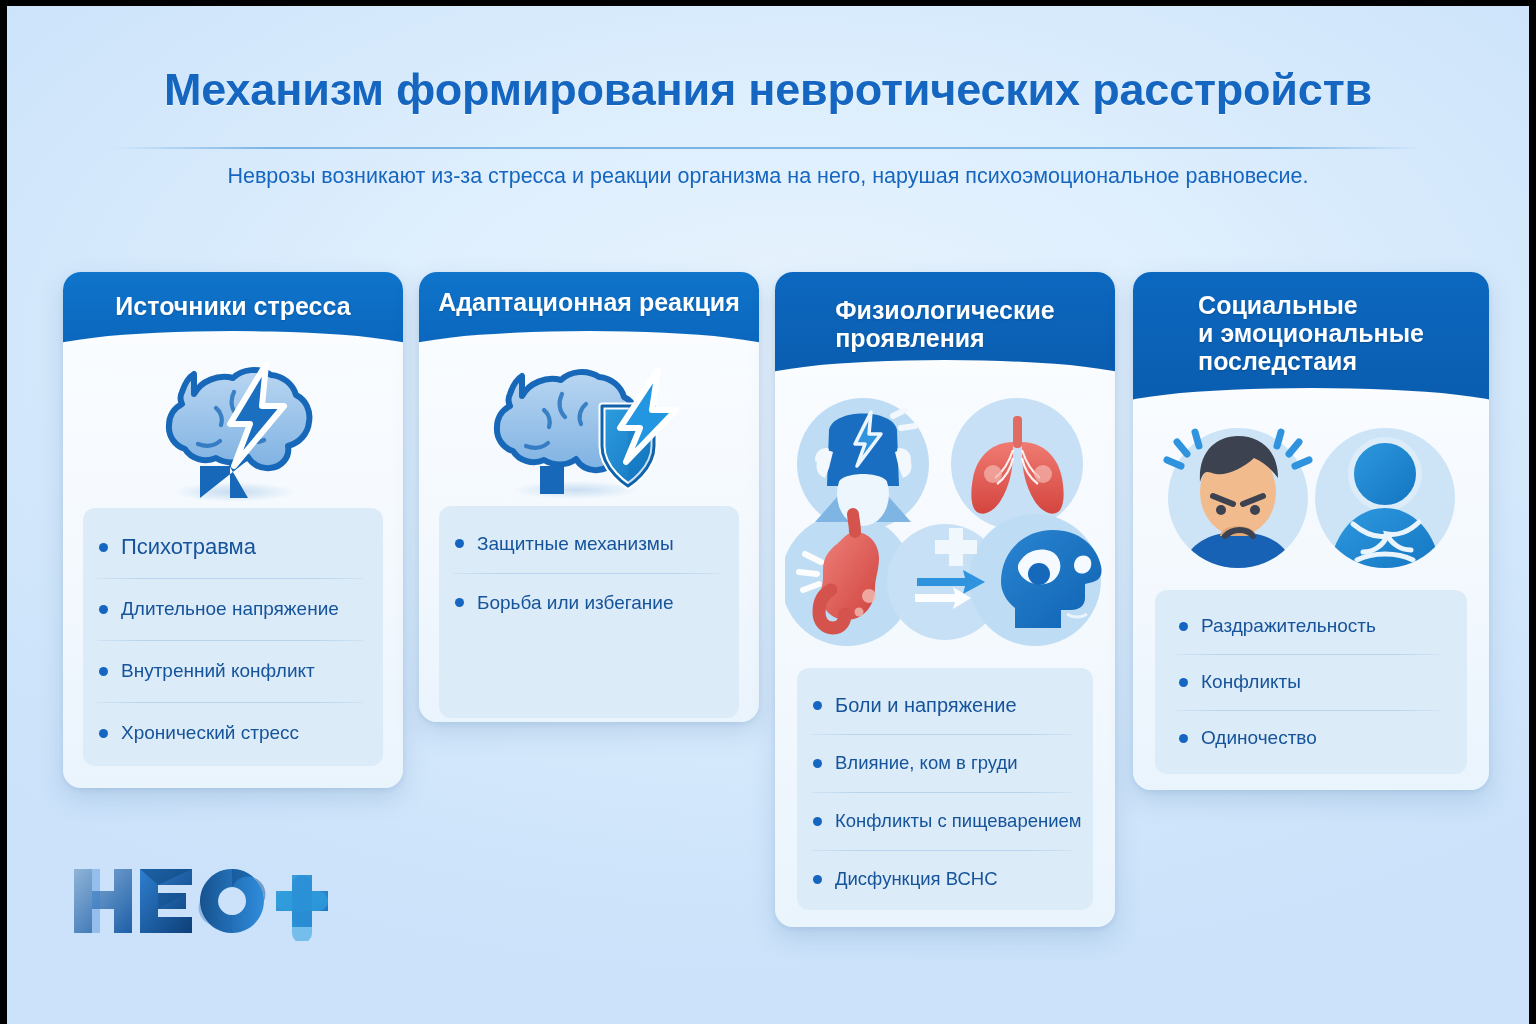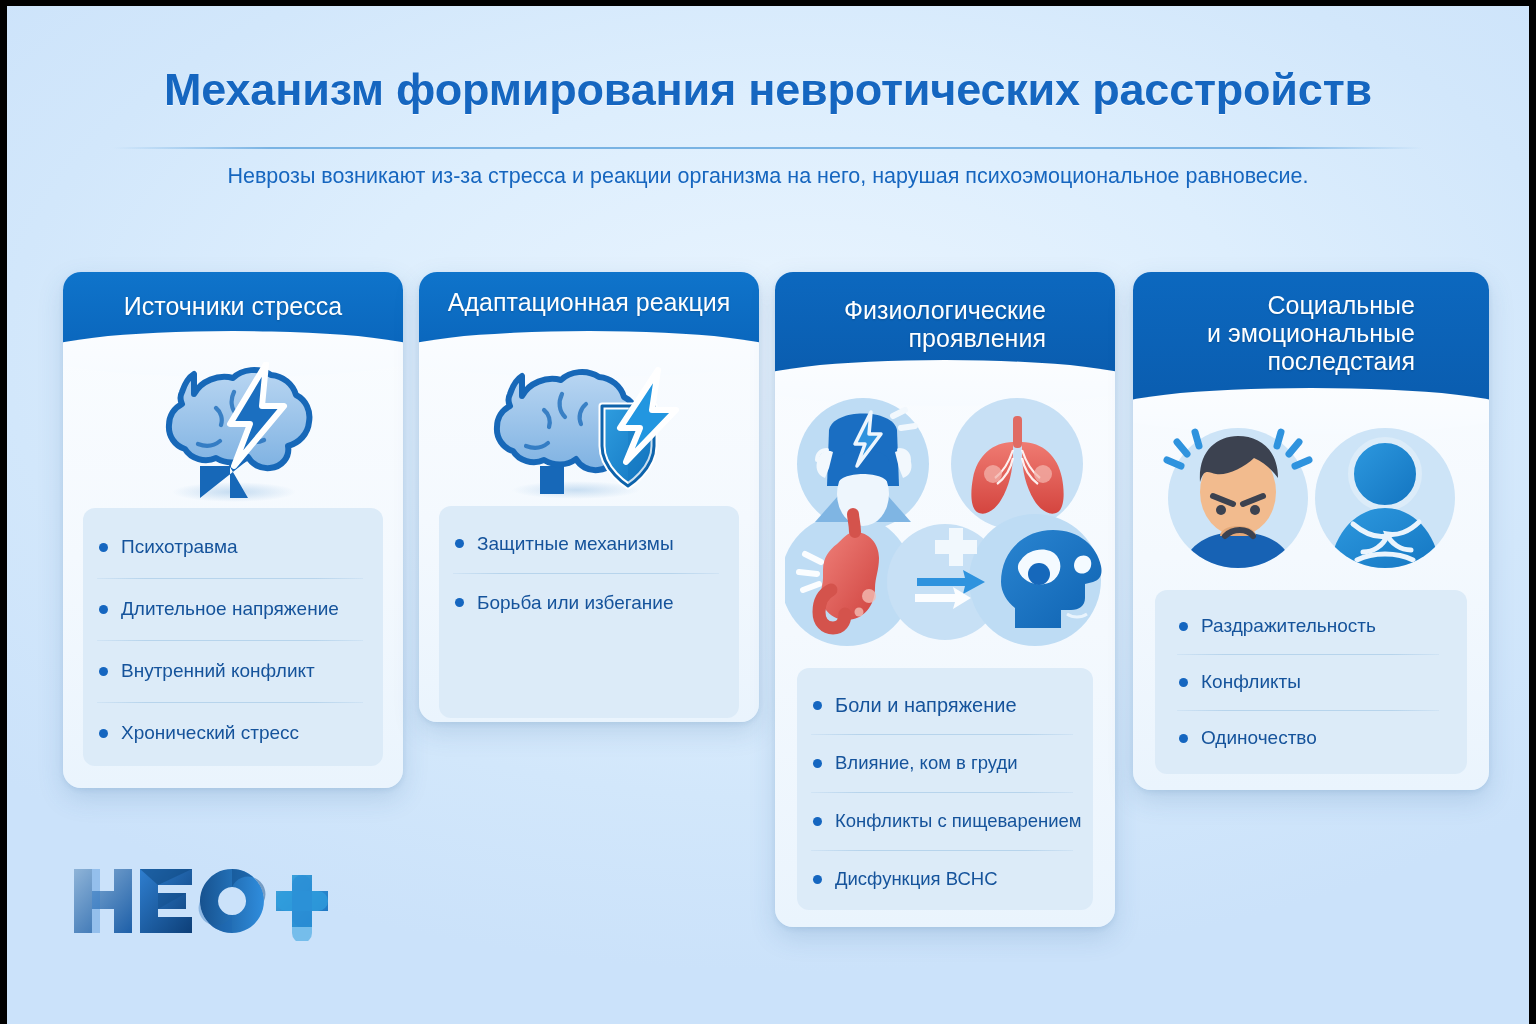"Источники стресса" .card-head { font-weight: normal -> bold; text-align: right -> left }
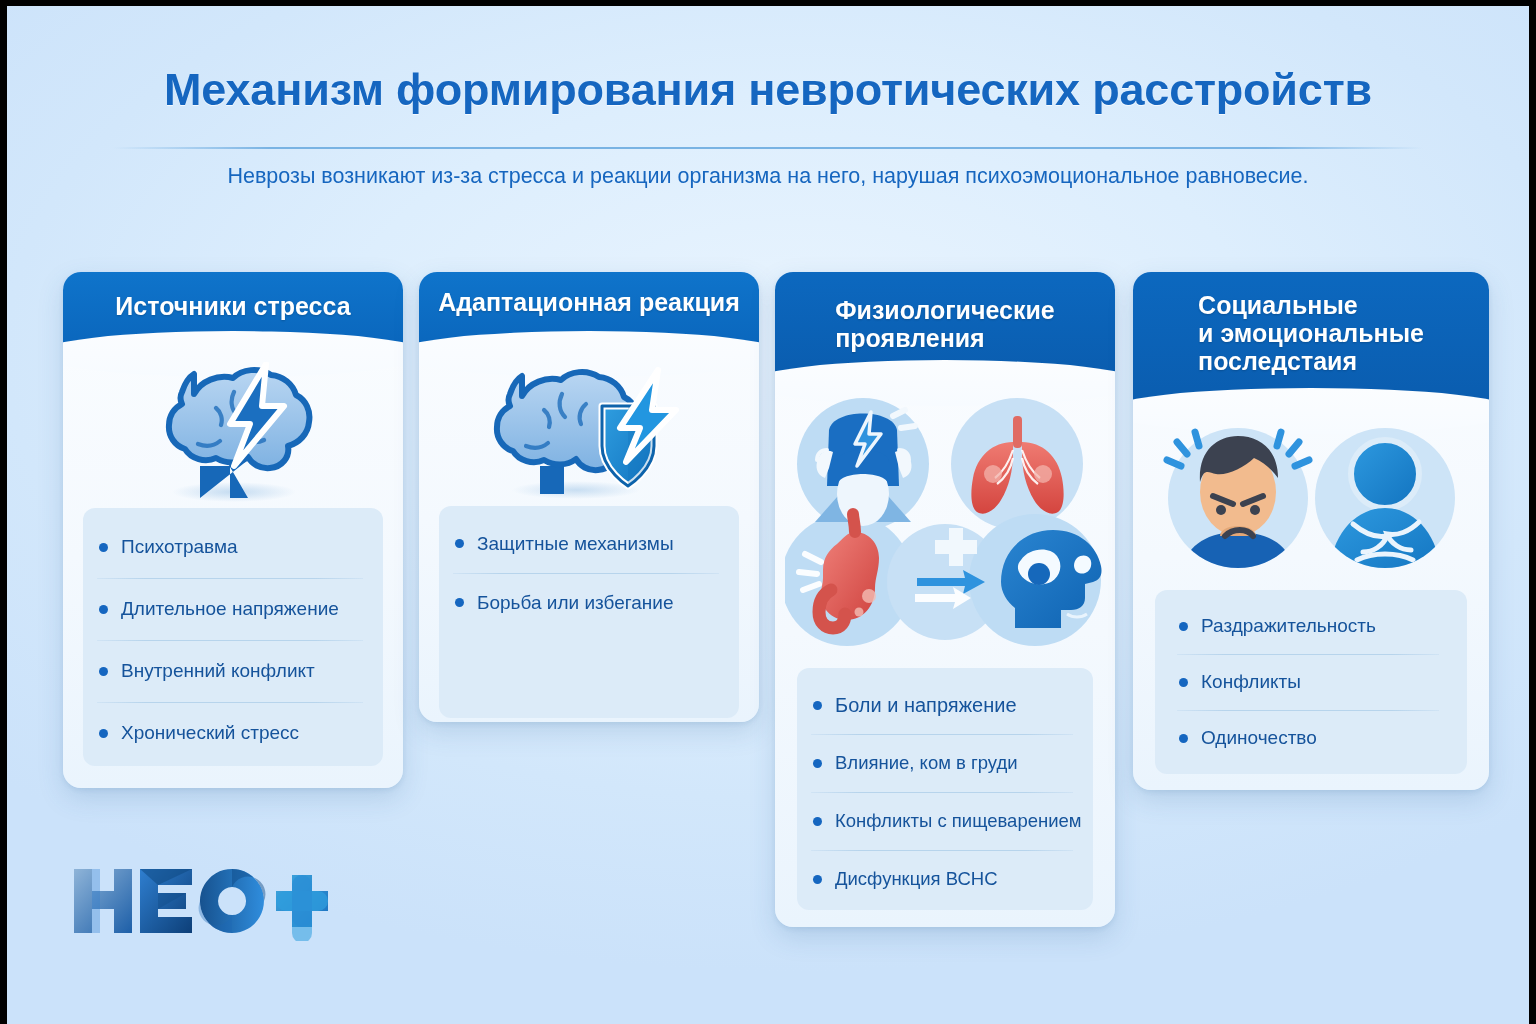"Психотравма" div.li { font-size: 19px -> 22px }
